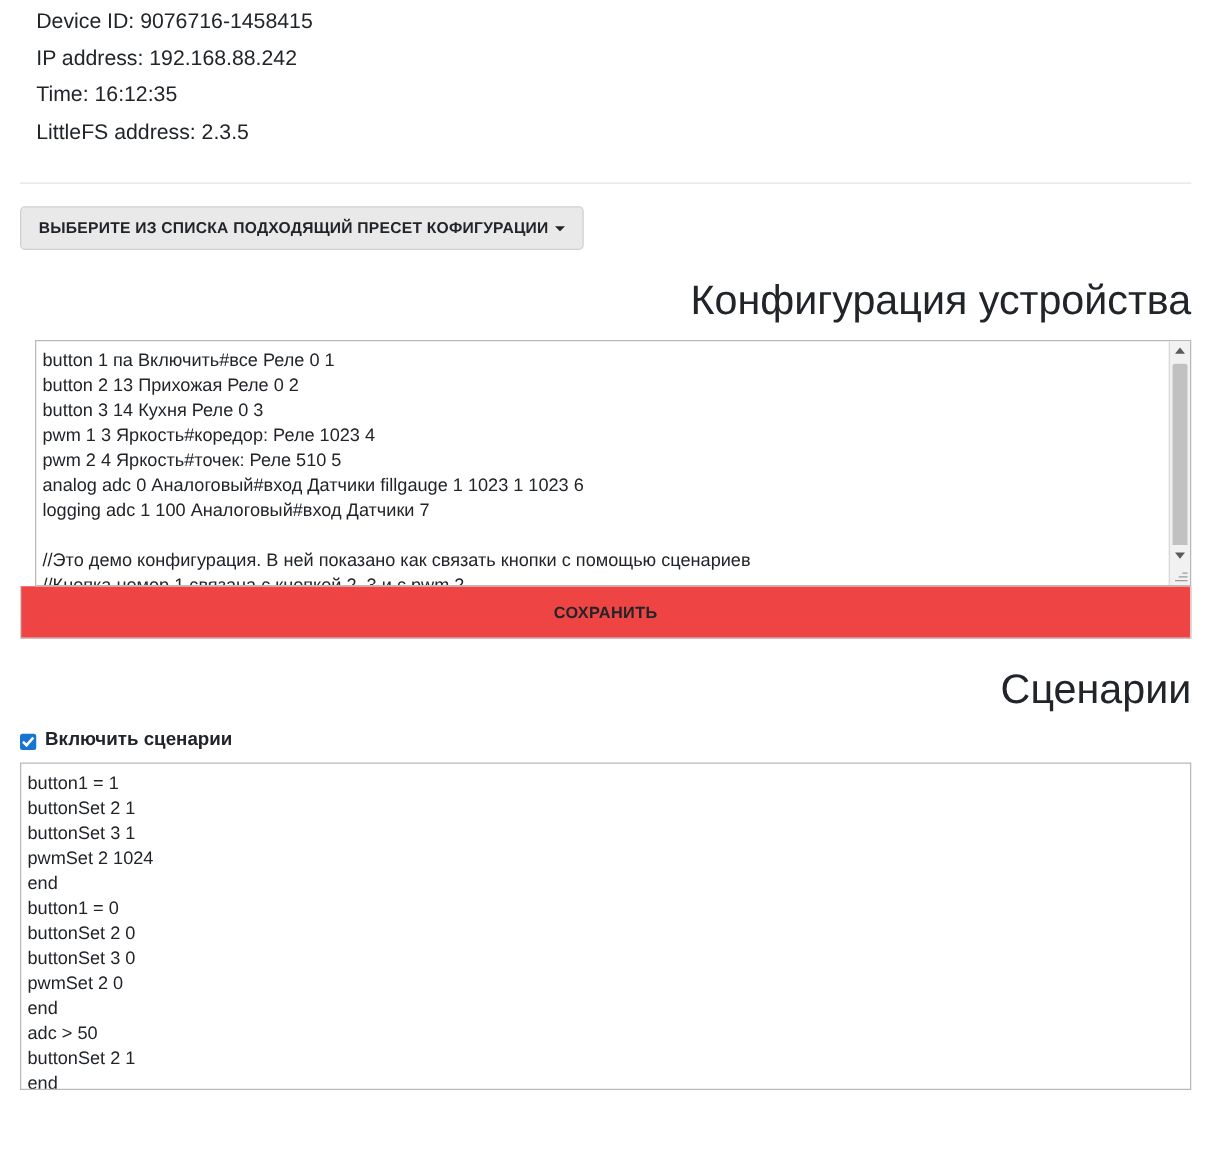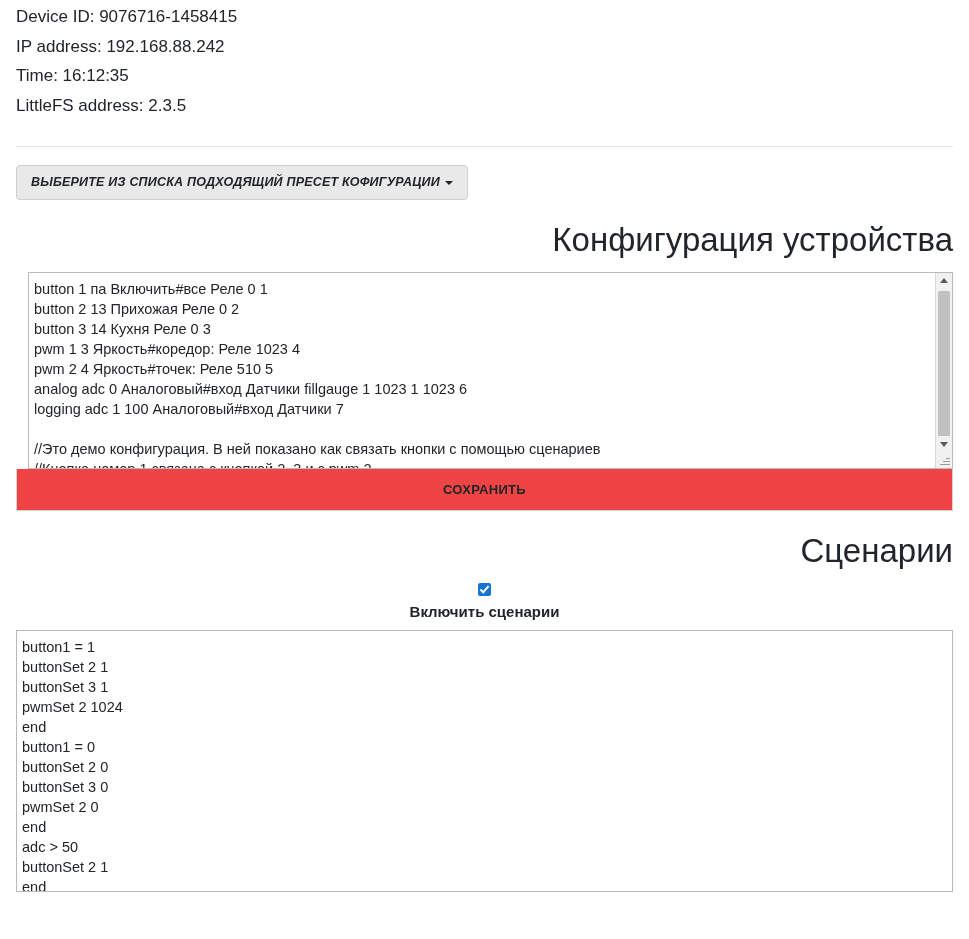"Device ID: 9076716-1458415" .info-line { margin-left: none -> 13px }
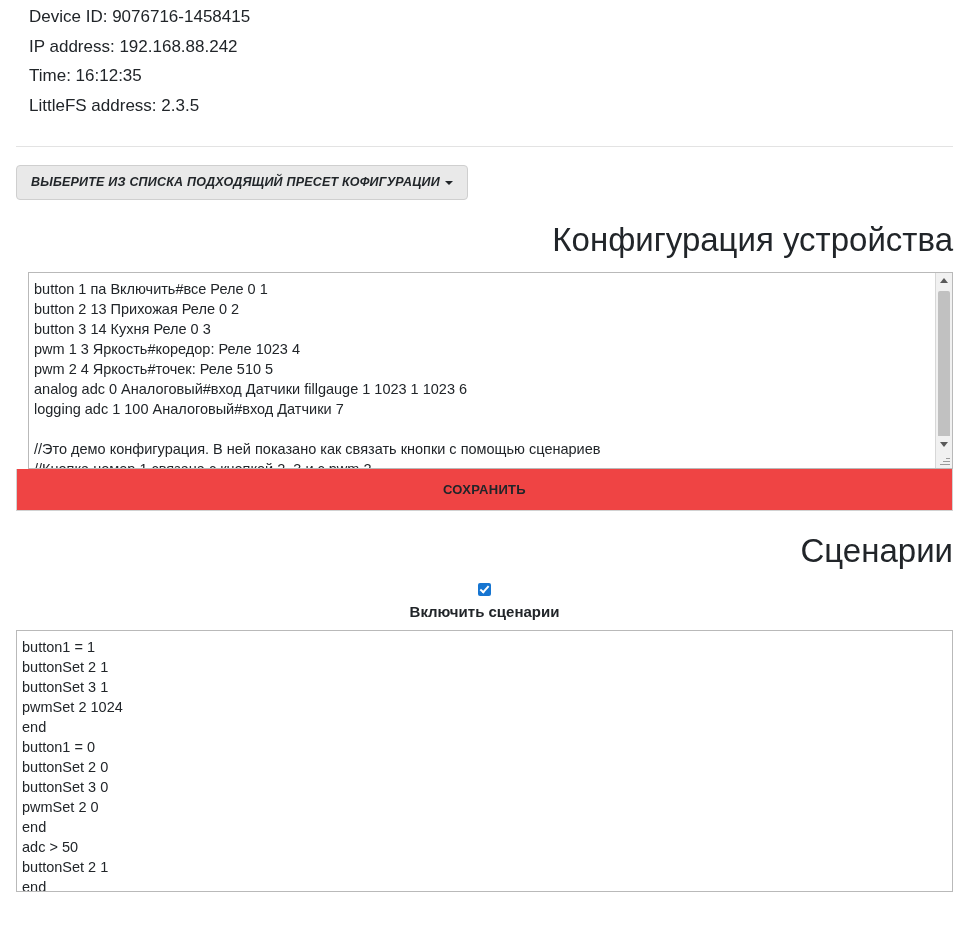"ВЫБЕРИТЕ ИЗ СПИСКА ПОДХОДЯЩИЙ ПРЕСЕТ" .preset-button { font-style: italic -> none }
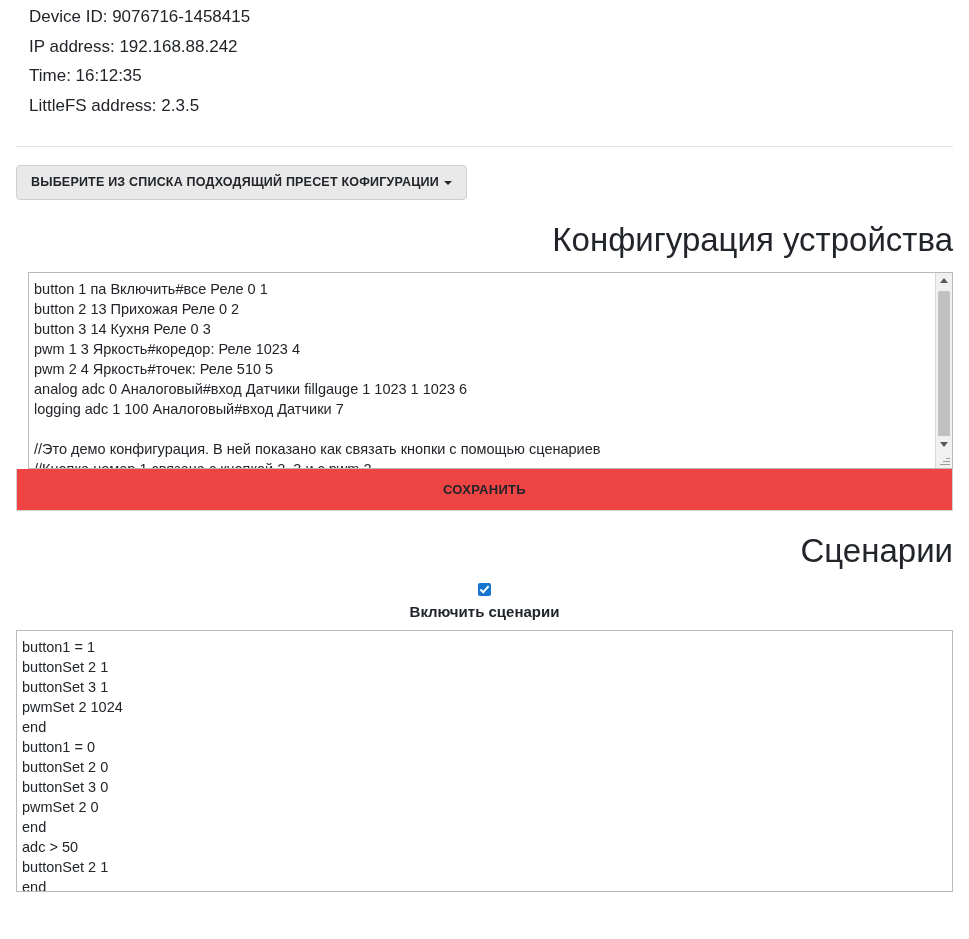"Включить сценарии" .check-row { align-items: center -> flex-end; flex-direction: column -> none }
